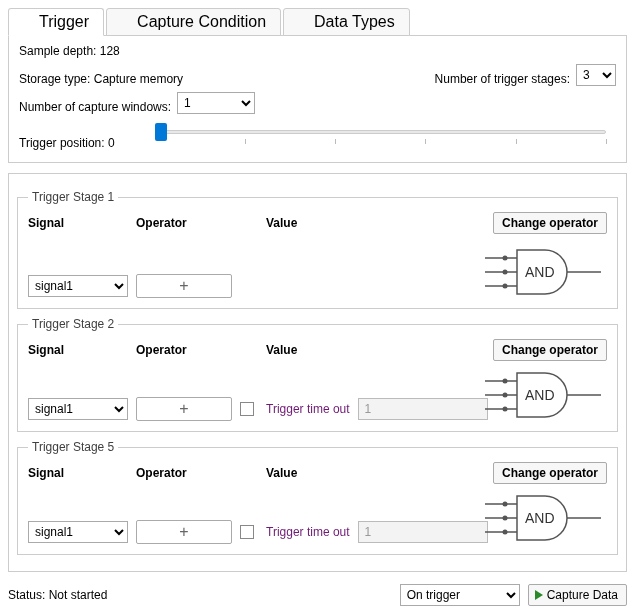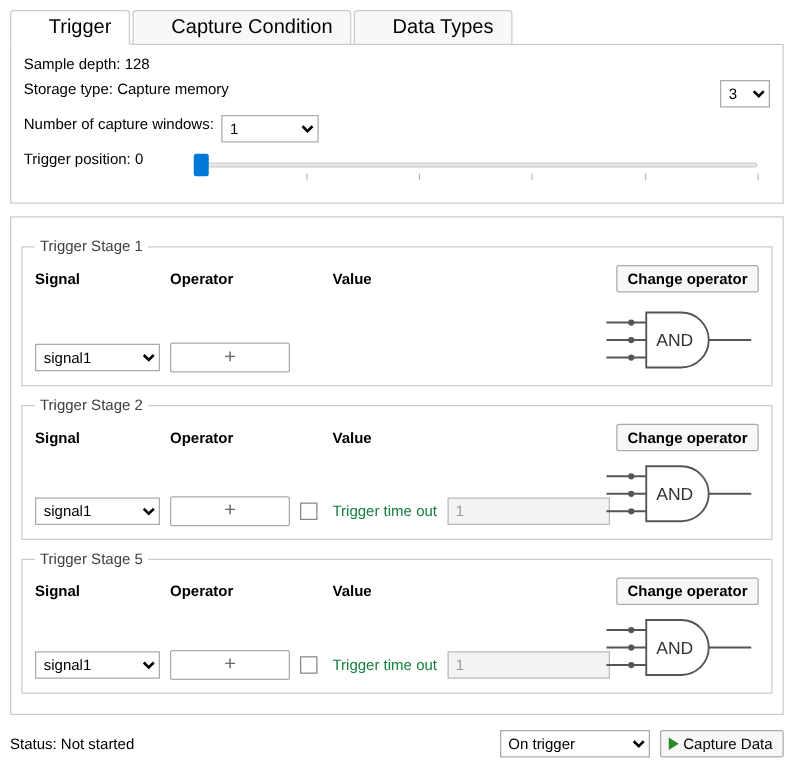"Sample depth: 128" .row { align-items: flex-start -> flex-end }
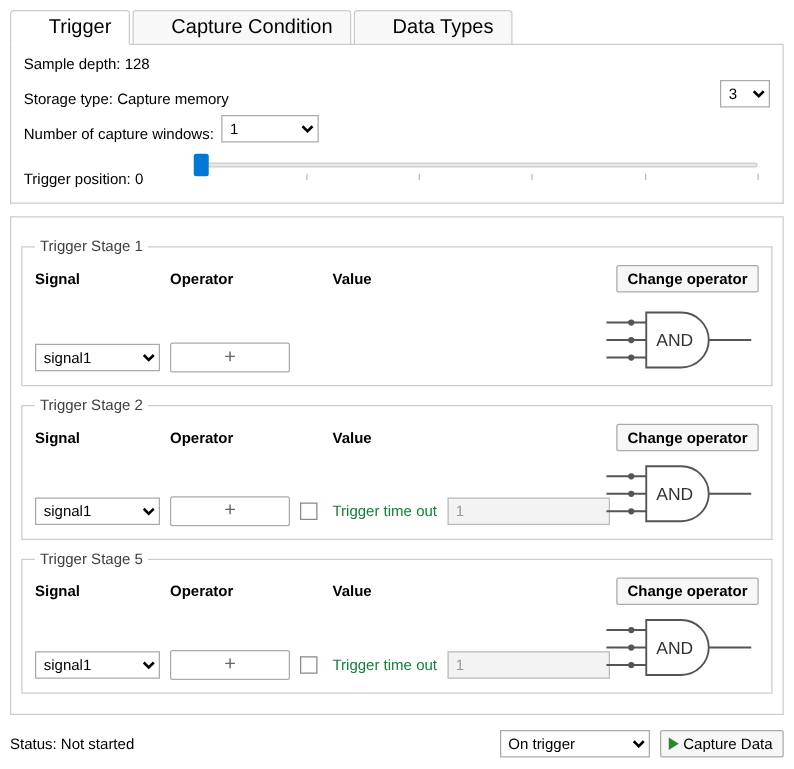"Number of trigger stages:" span.label { html: none -> <span>Number of trigger stages:</span> }
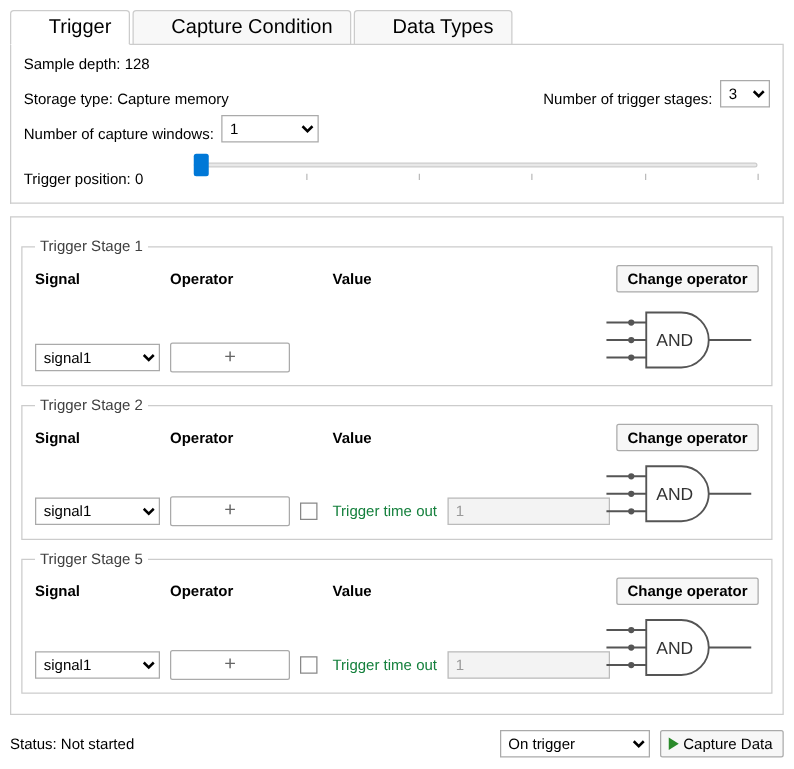"Trigger time out" .cb-label { color: #15803d -> #701a75 }
